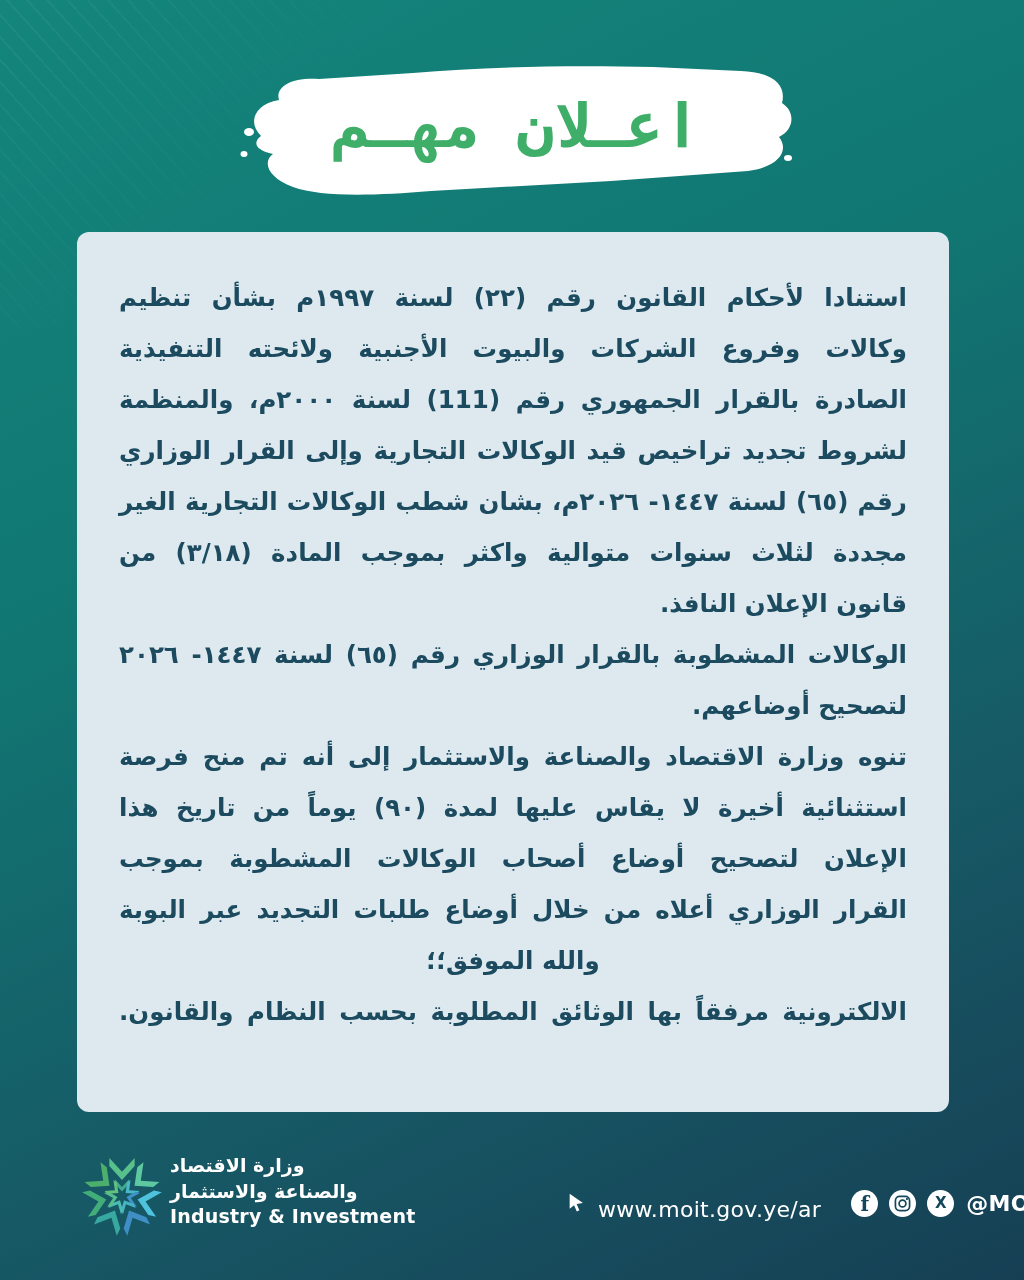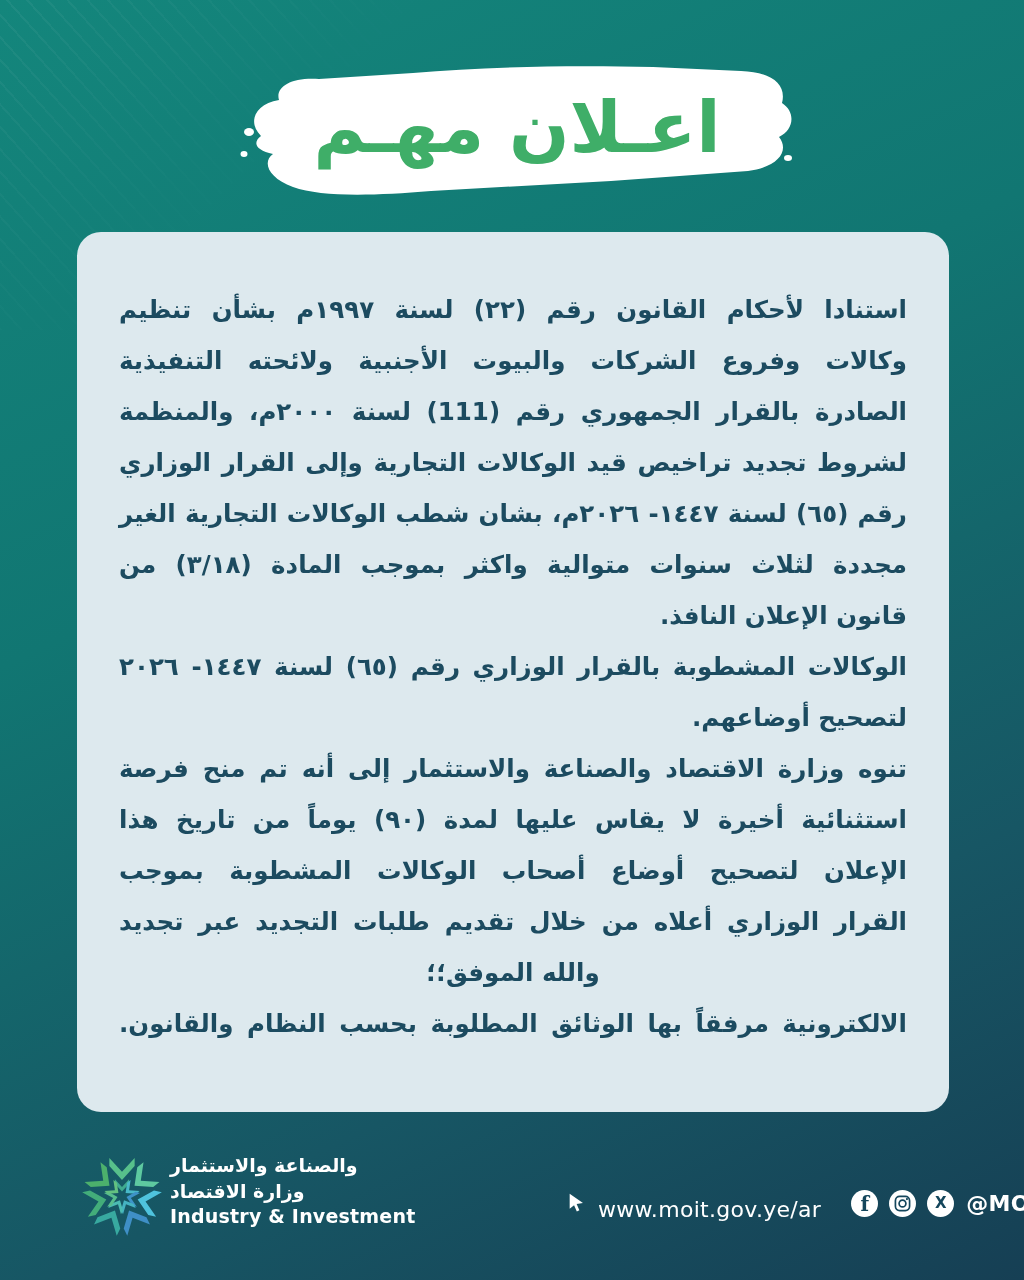"اعـلان مهـم" .banner-title { font-family: none -> Liberation Mono, monospace; font-size: 71px -> 61px }
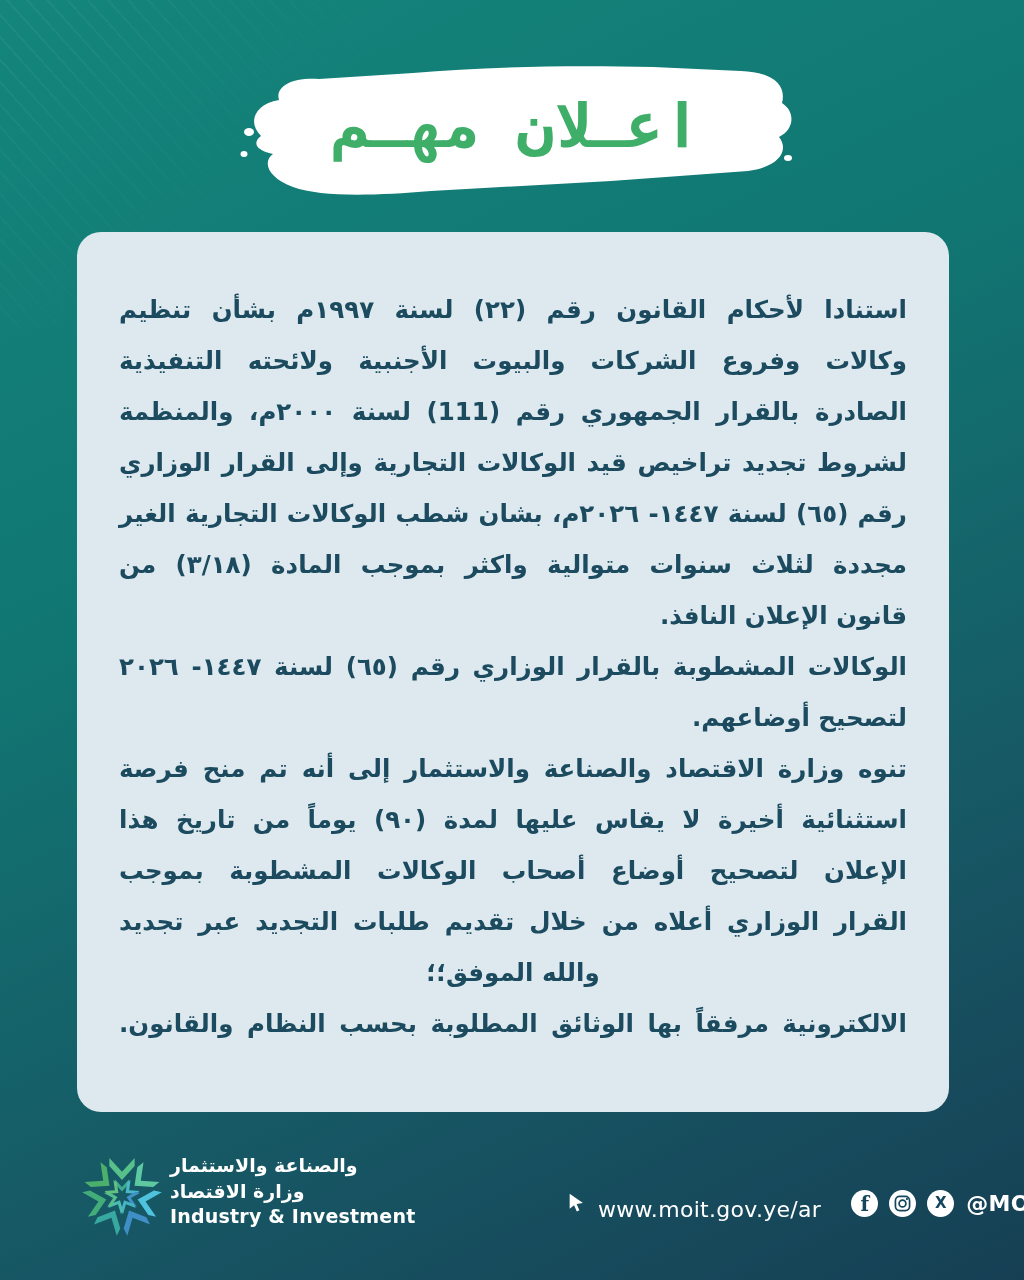"استنادا لأحكام القانون رقم (٢٢)" .card { border-radius: 24px -> 12px; padding: 52px 42px -> 40px 42px }
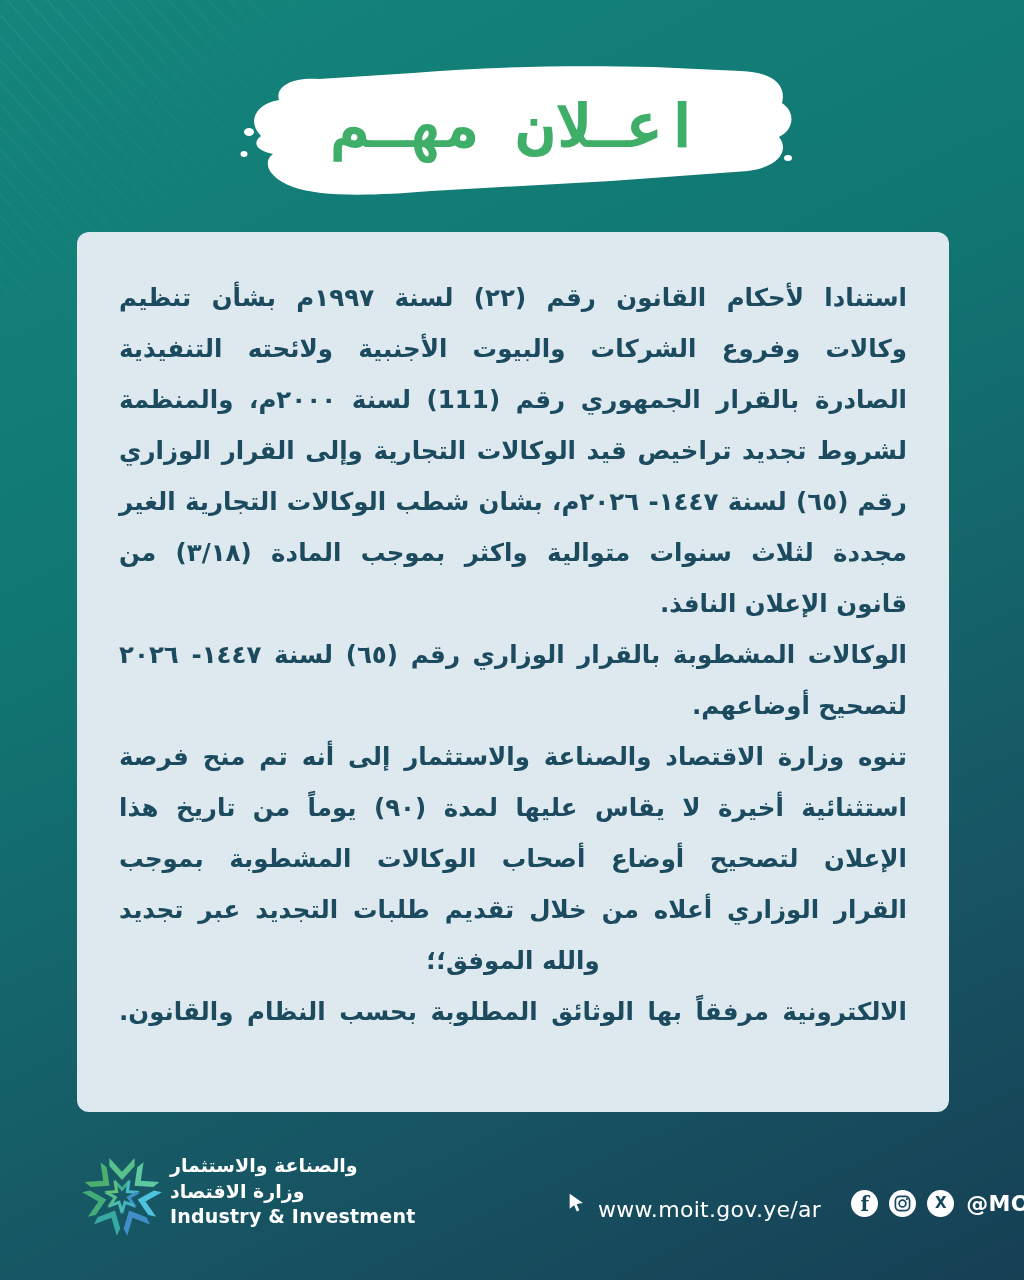"القرار الوزاري أعلاه من خلال" div.line { text: تقديم طلبات التجديد عبر تجديد -> أوضاع طلبات التجديد عبر البوبة }
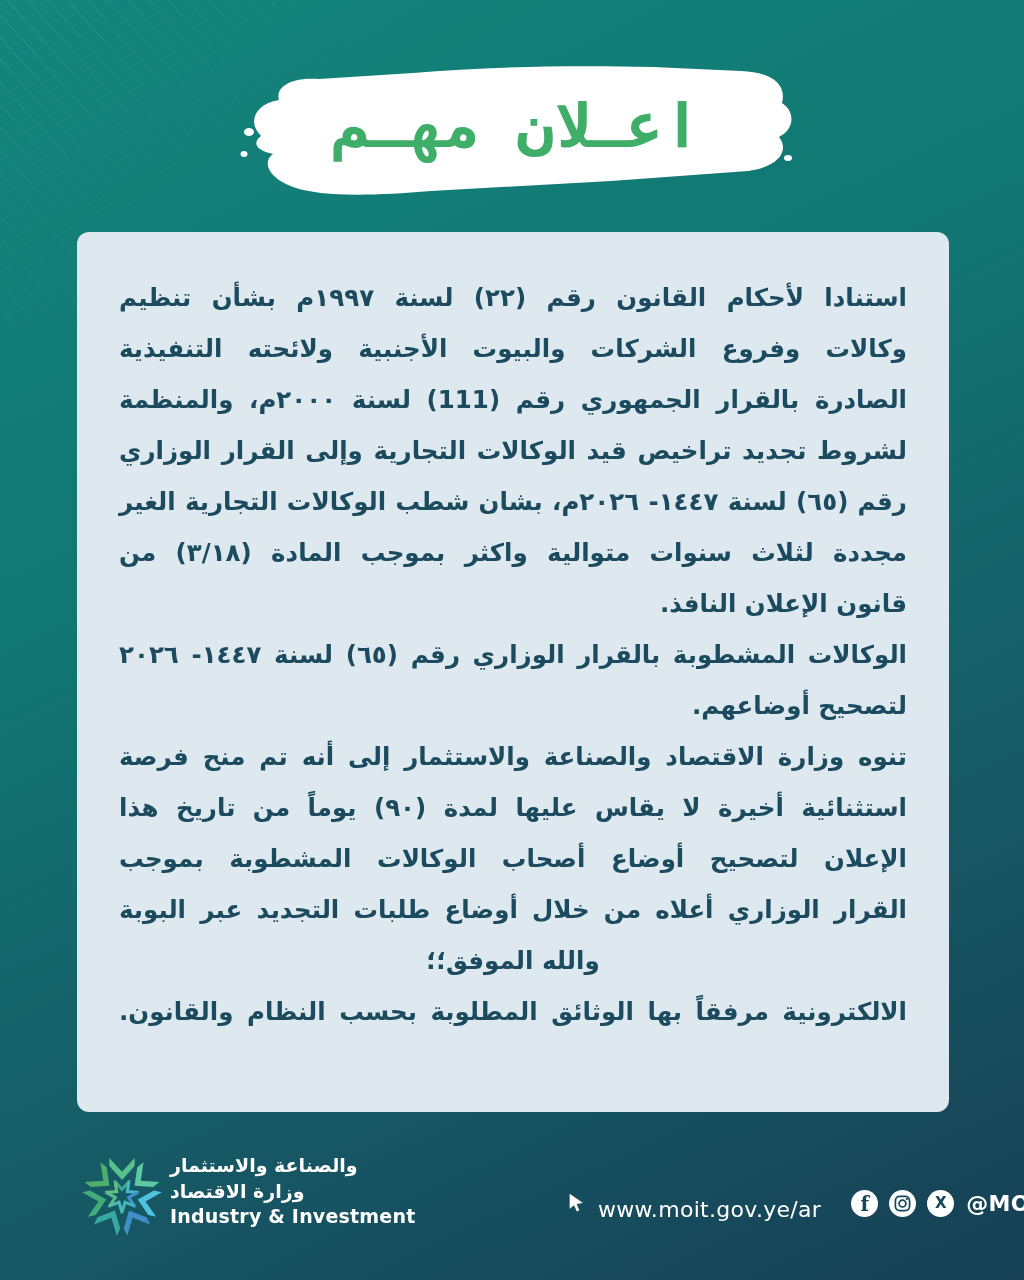"والصناعة والاستثمار" div.ar { order: before "وزارة الاقتصاد" -> after "وزارة الاقتصاد" }
